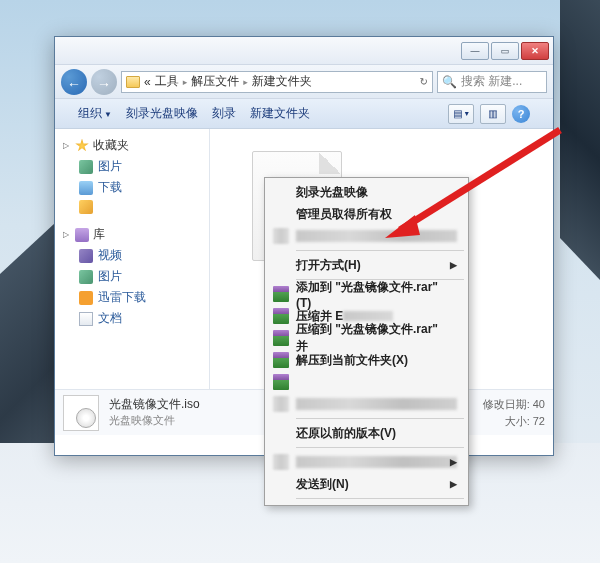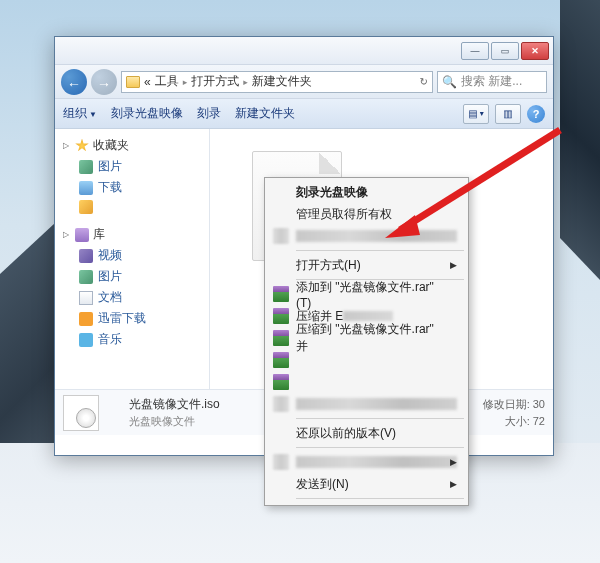"打开方式" span { text: 打开方式 -> 解压文件 }
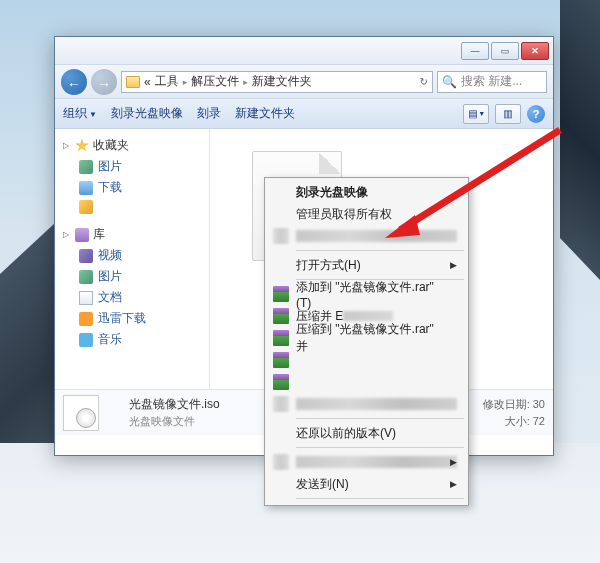"组织 ▼" .toolbar { padding: 0 8px -> 0 23px }
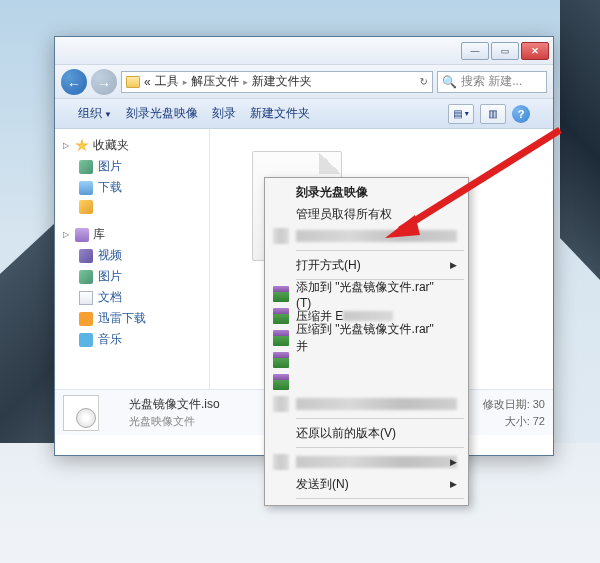"管理员取得所有权" .ctx-item { font-weight: none -> bold }
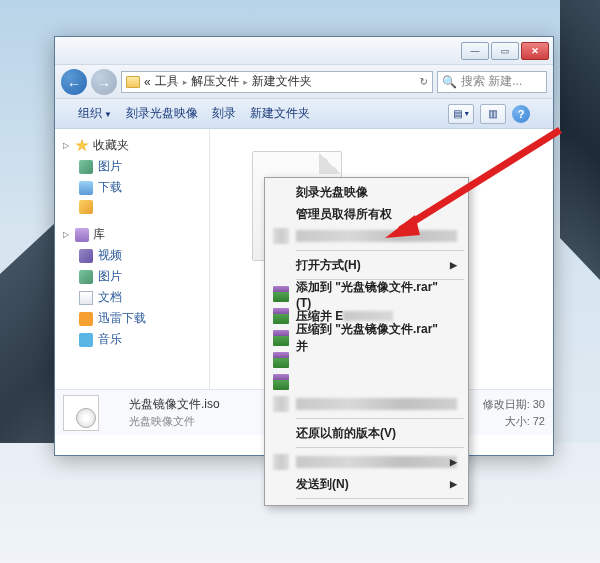"文档" div.sb-item { order: before "迅雷下载" -> after "迅雷下载" }
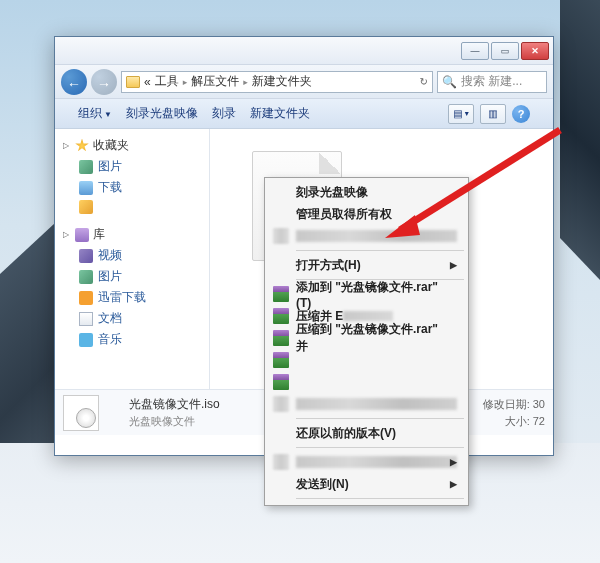"音乐" div.sb-item { html: <div> <span></span> <span>音乐</span> </div> -> none }
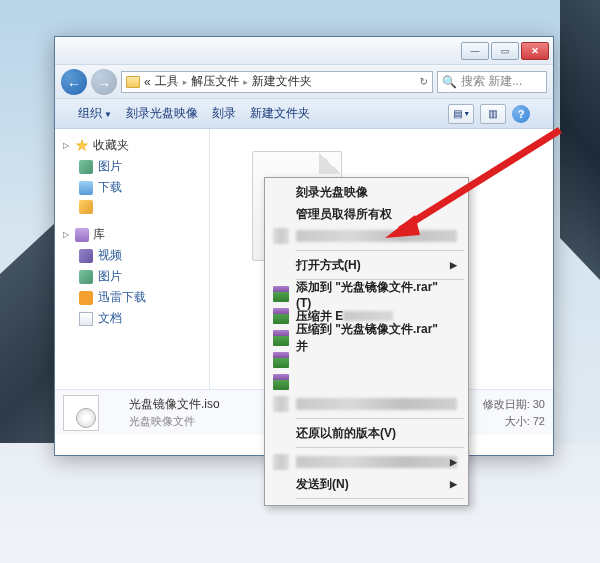"解压到当前文件夹(X)" span { html: none -> <span>解压到当前文件夹(X)</span> }
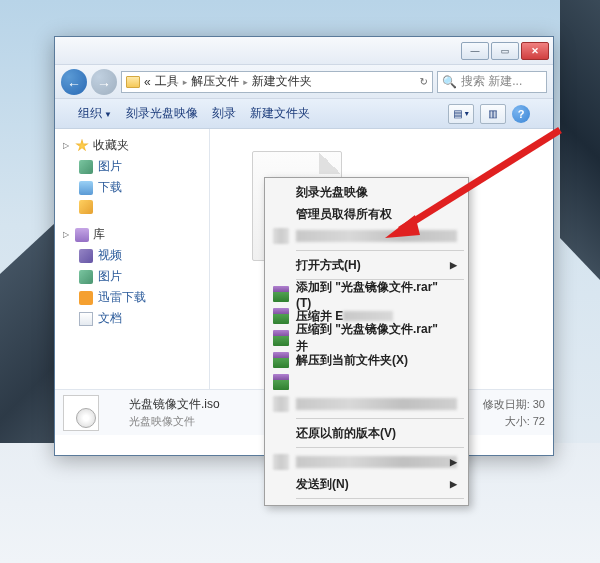"光盘镜像文件.iso" .det-txt { margin-left: 20px -> none }
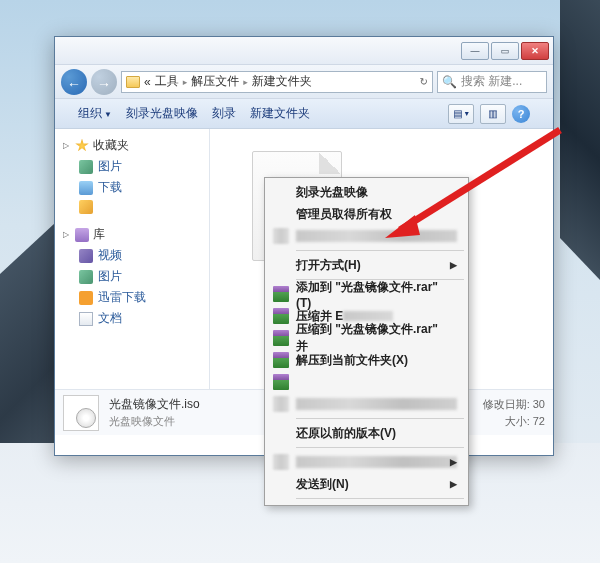"30" span { text: 30 -> 40 }
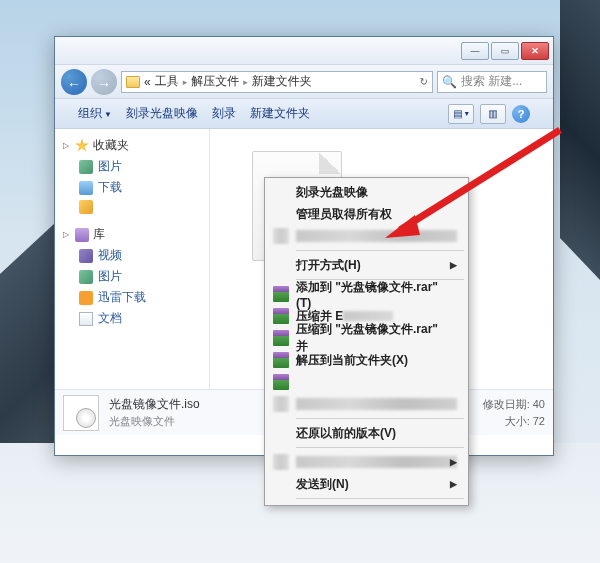"光盘映像文件" .det-sub { font-family: none -> Liberation Mono, monospace }
